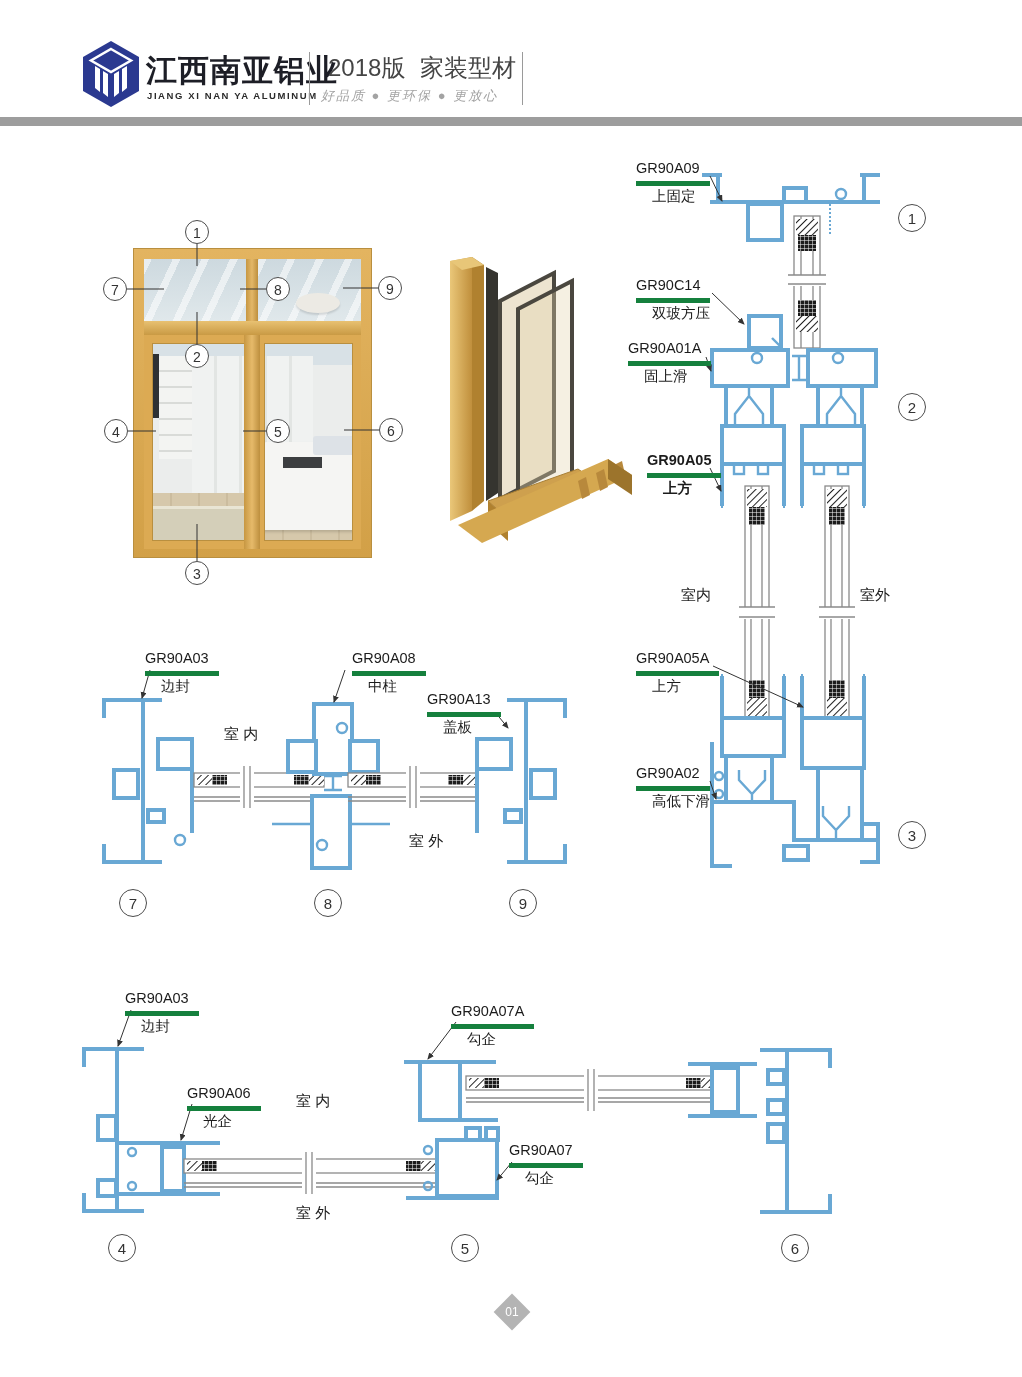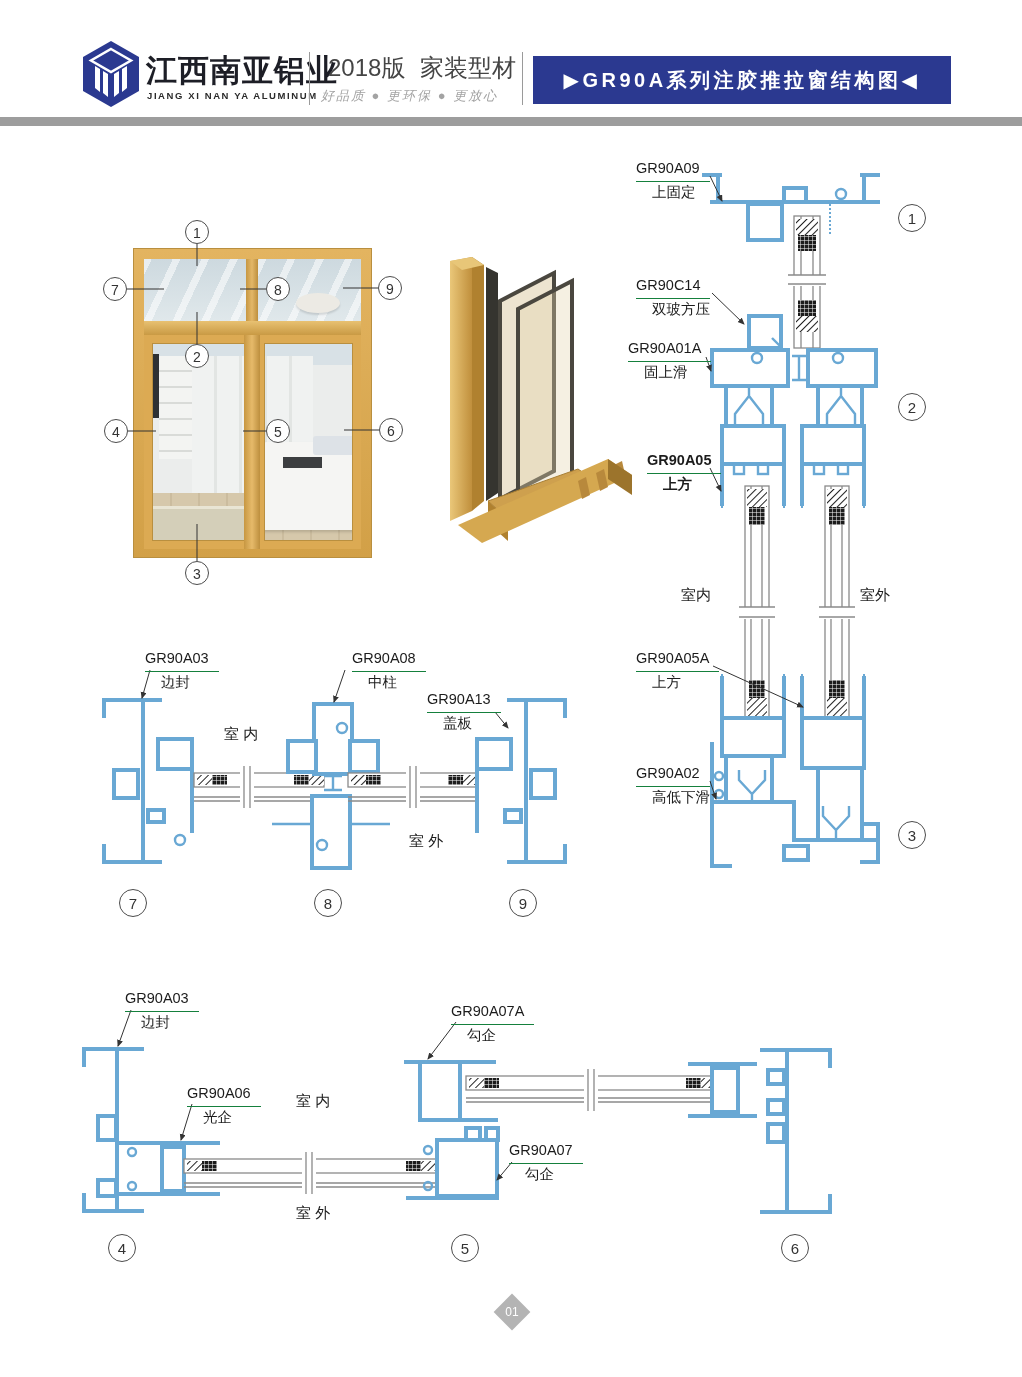"▶GR90A系列注胶推拉窗结构图◀" div.title-box { html: <div> <span>▶GR90A系列注胶推拉窗结构图◀</span> </div> -> none }
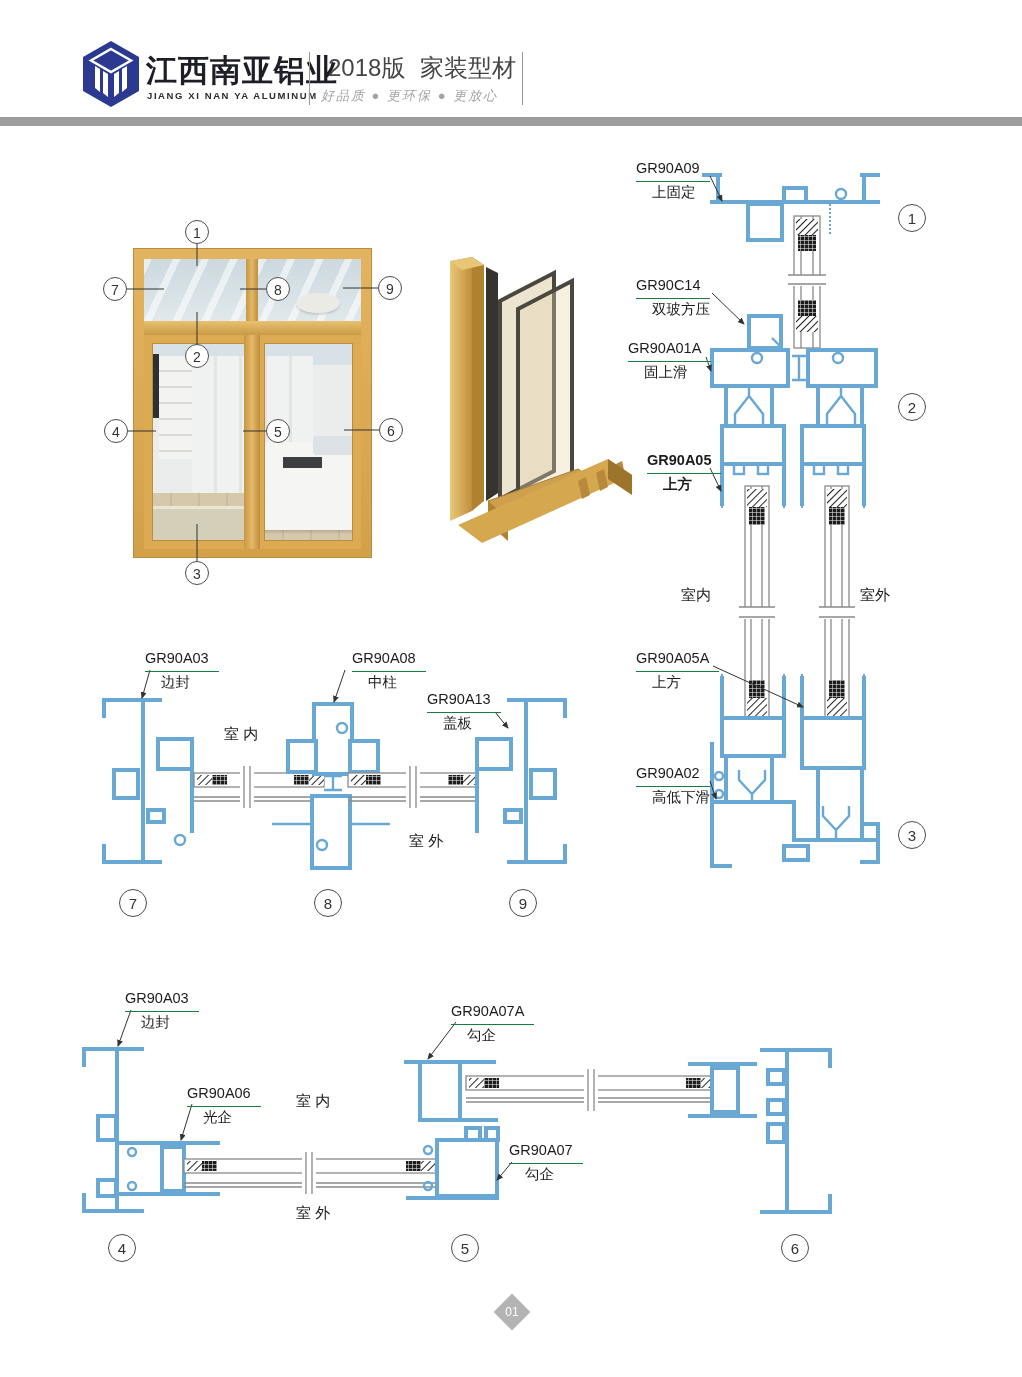"GR90A09" .pcode { border-bottom: 1px solid #15803d -> 5px solid #15803d }
